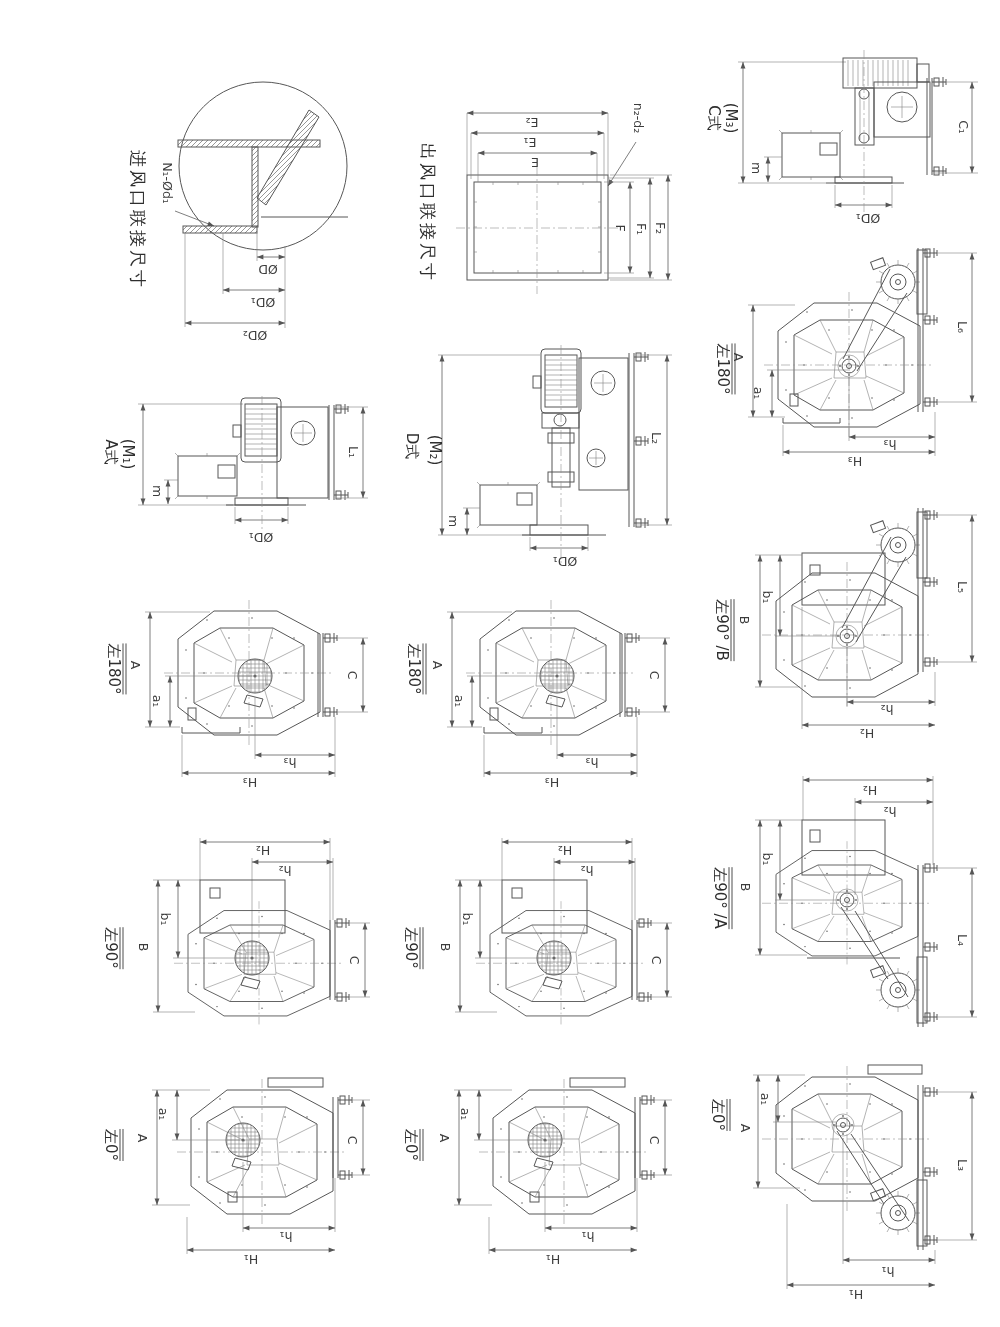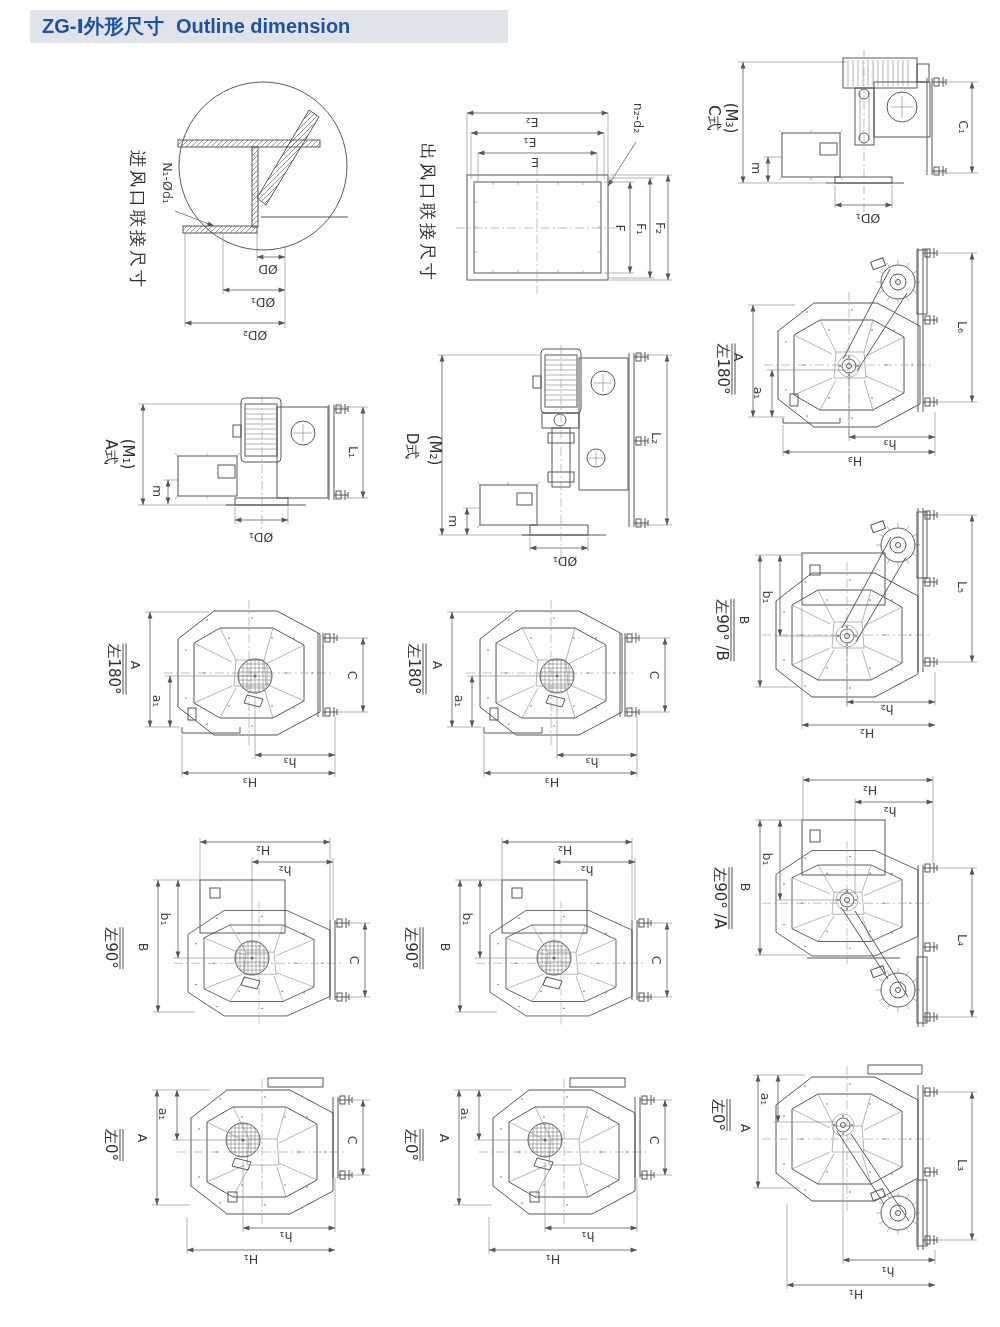"ZG-Ⅰ外形尺寸" div.hdr { html: <div> <span>ZG-Ⅰ外形尺寸</span> <span>Outline dimension</span> </div> -> none }
